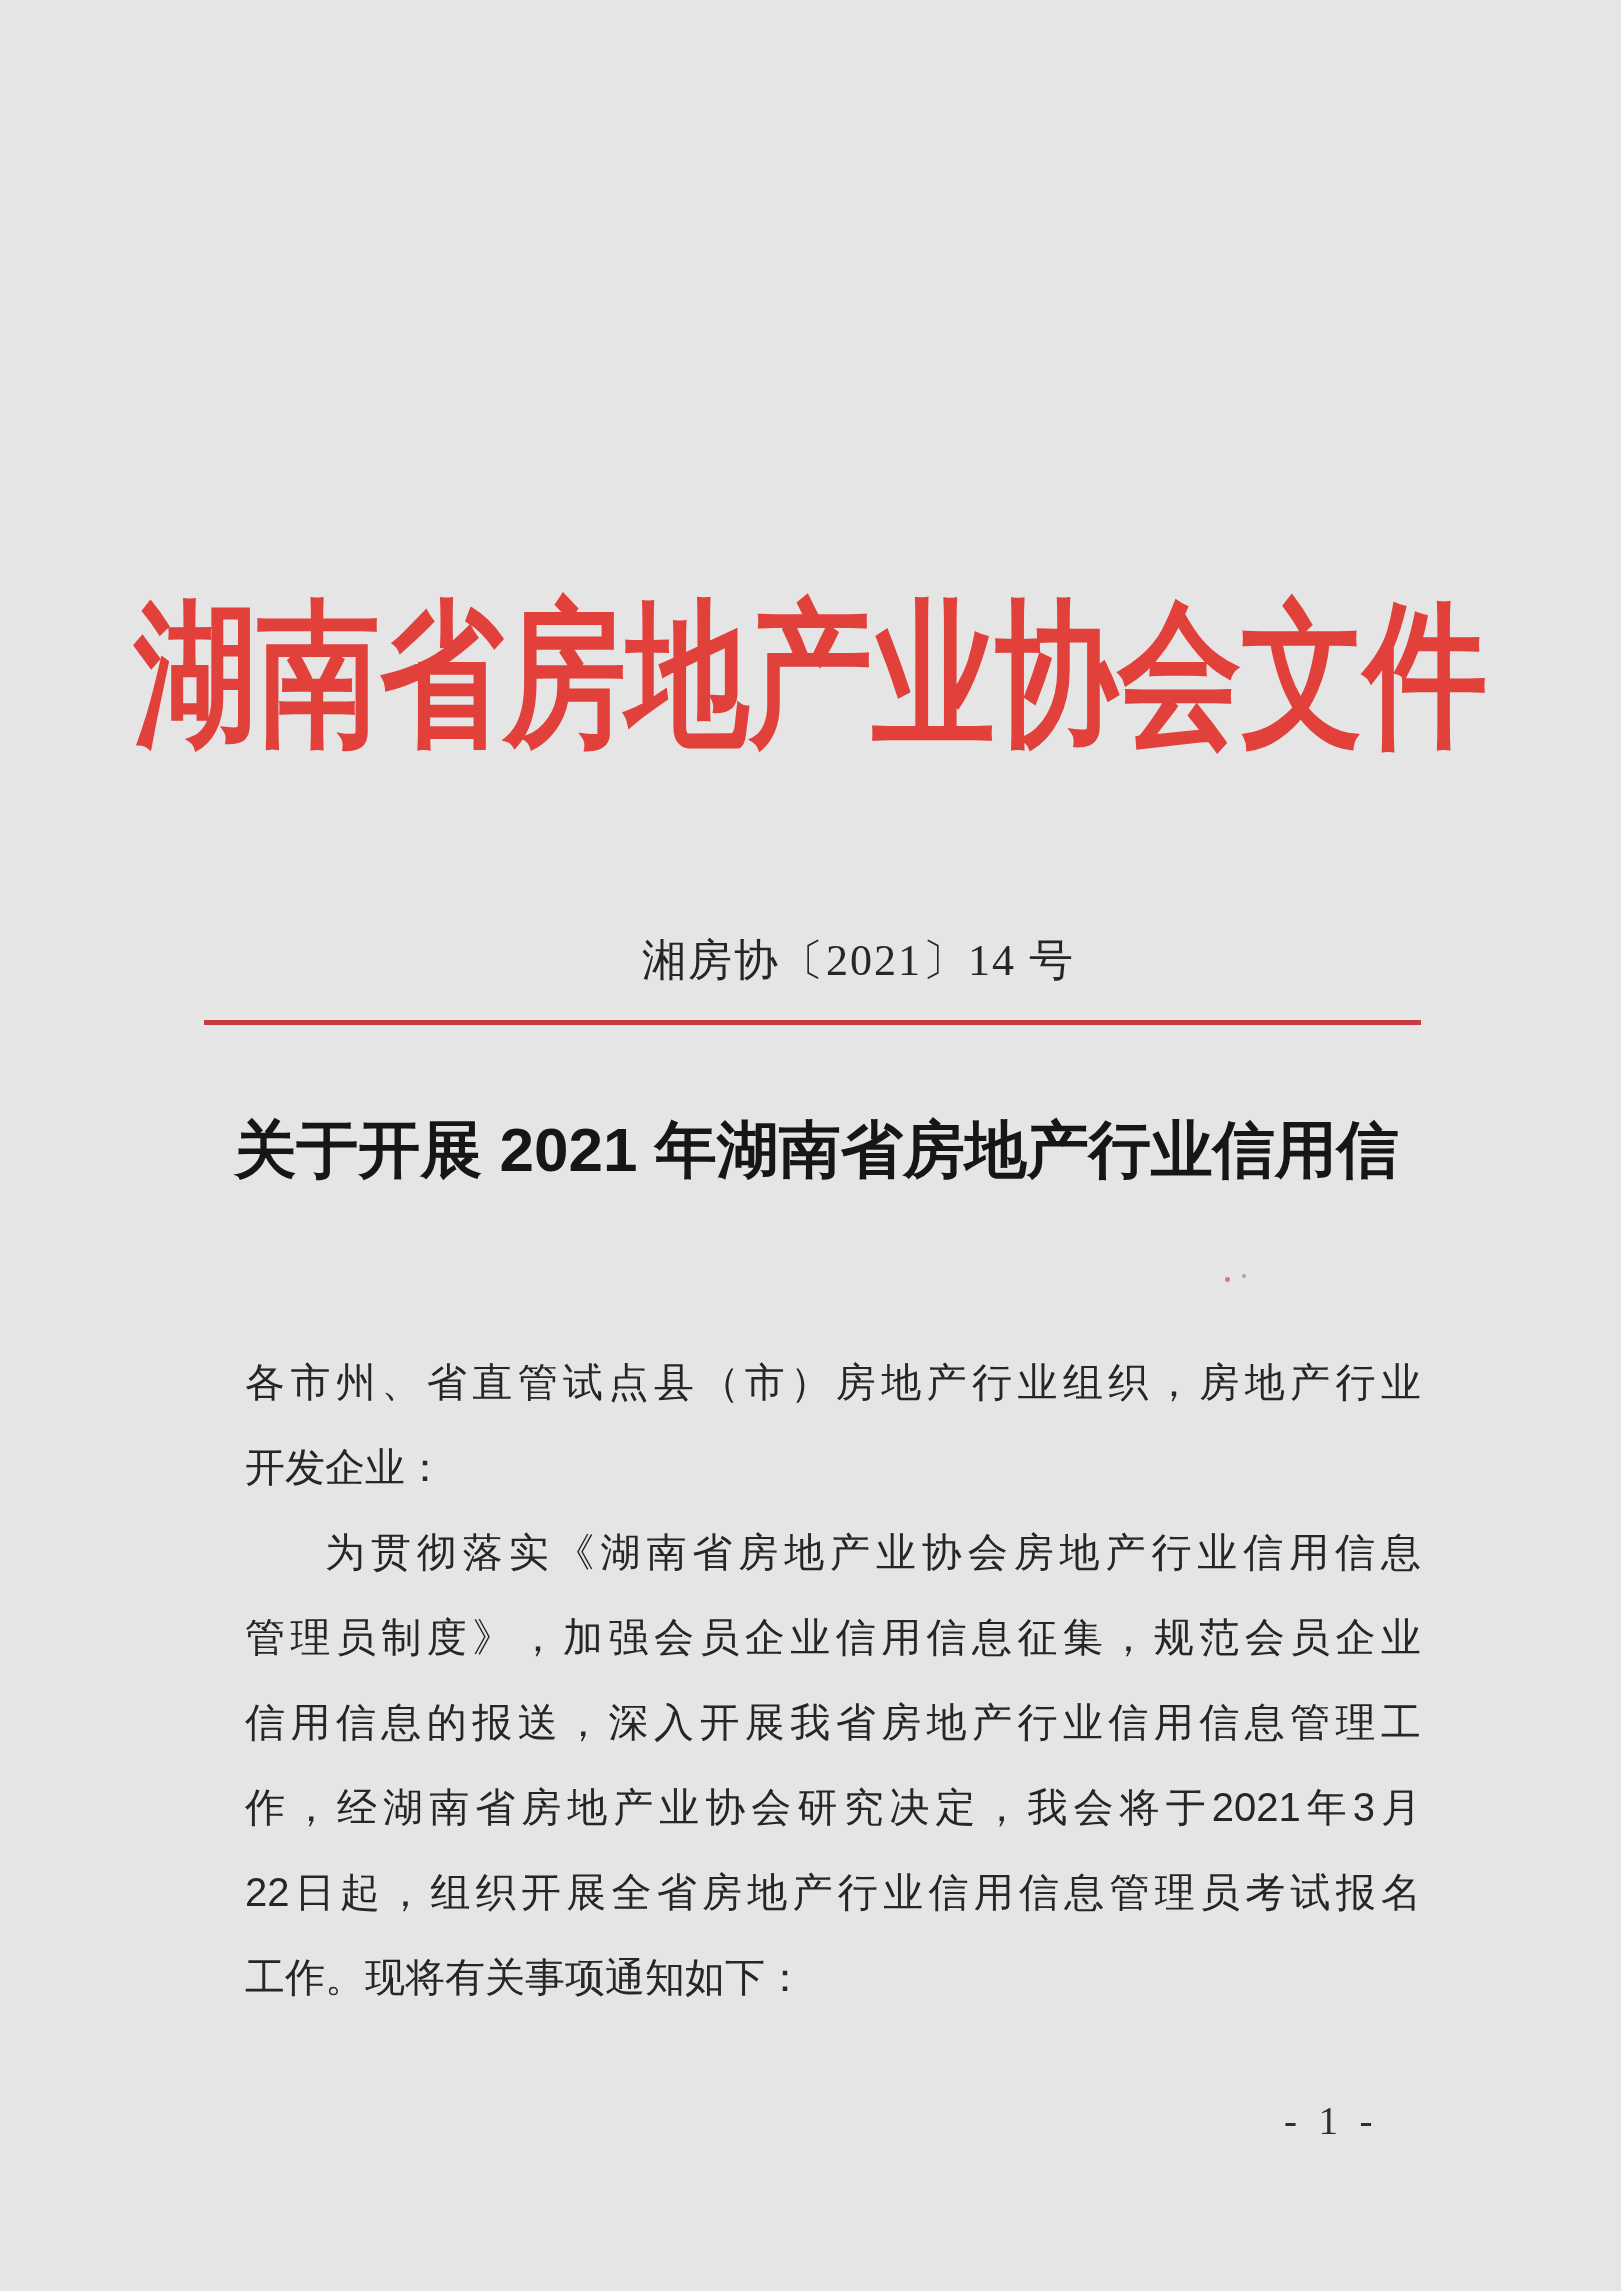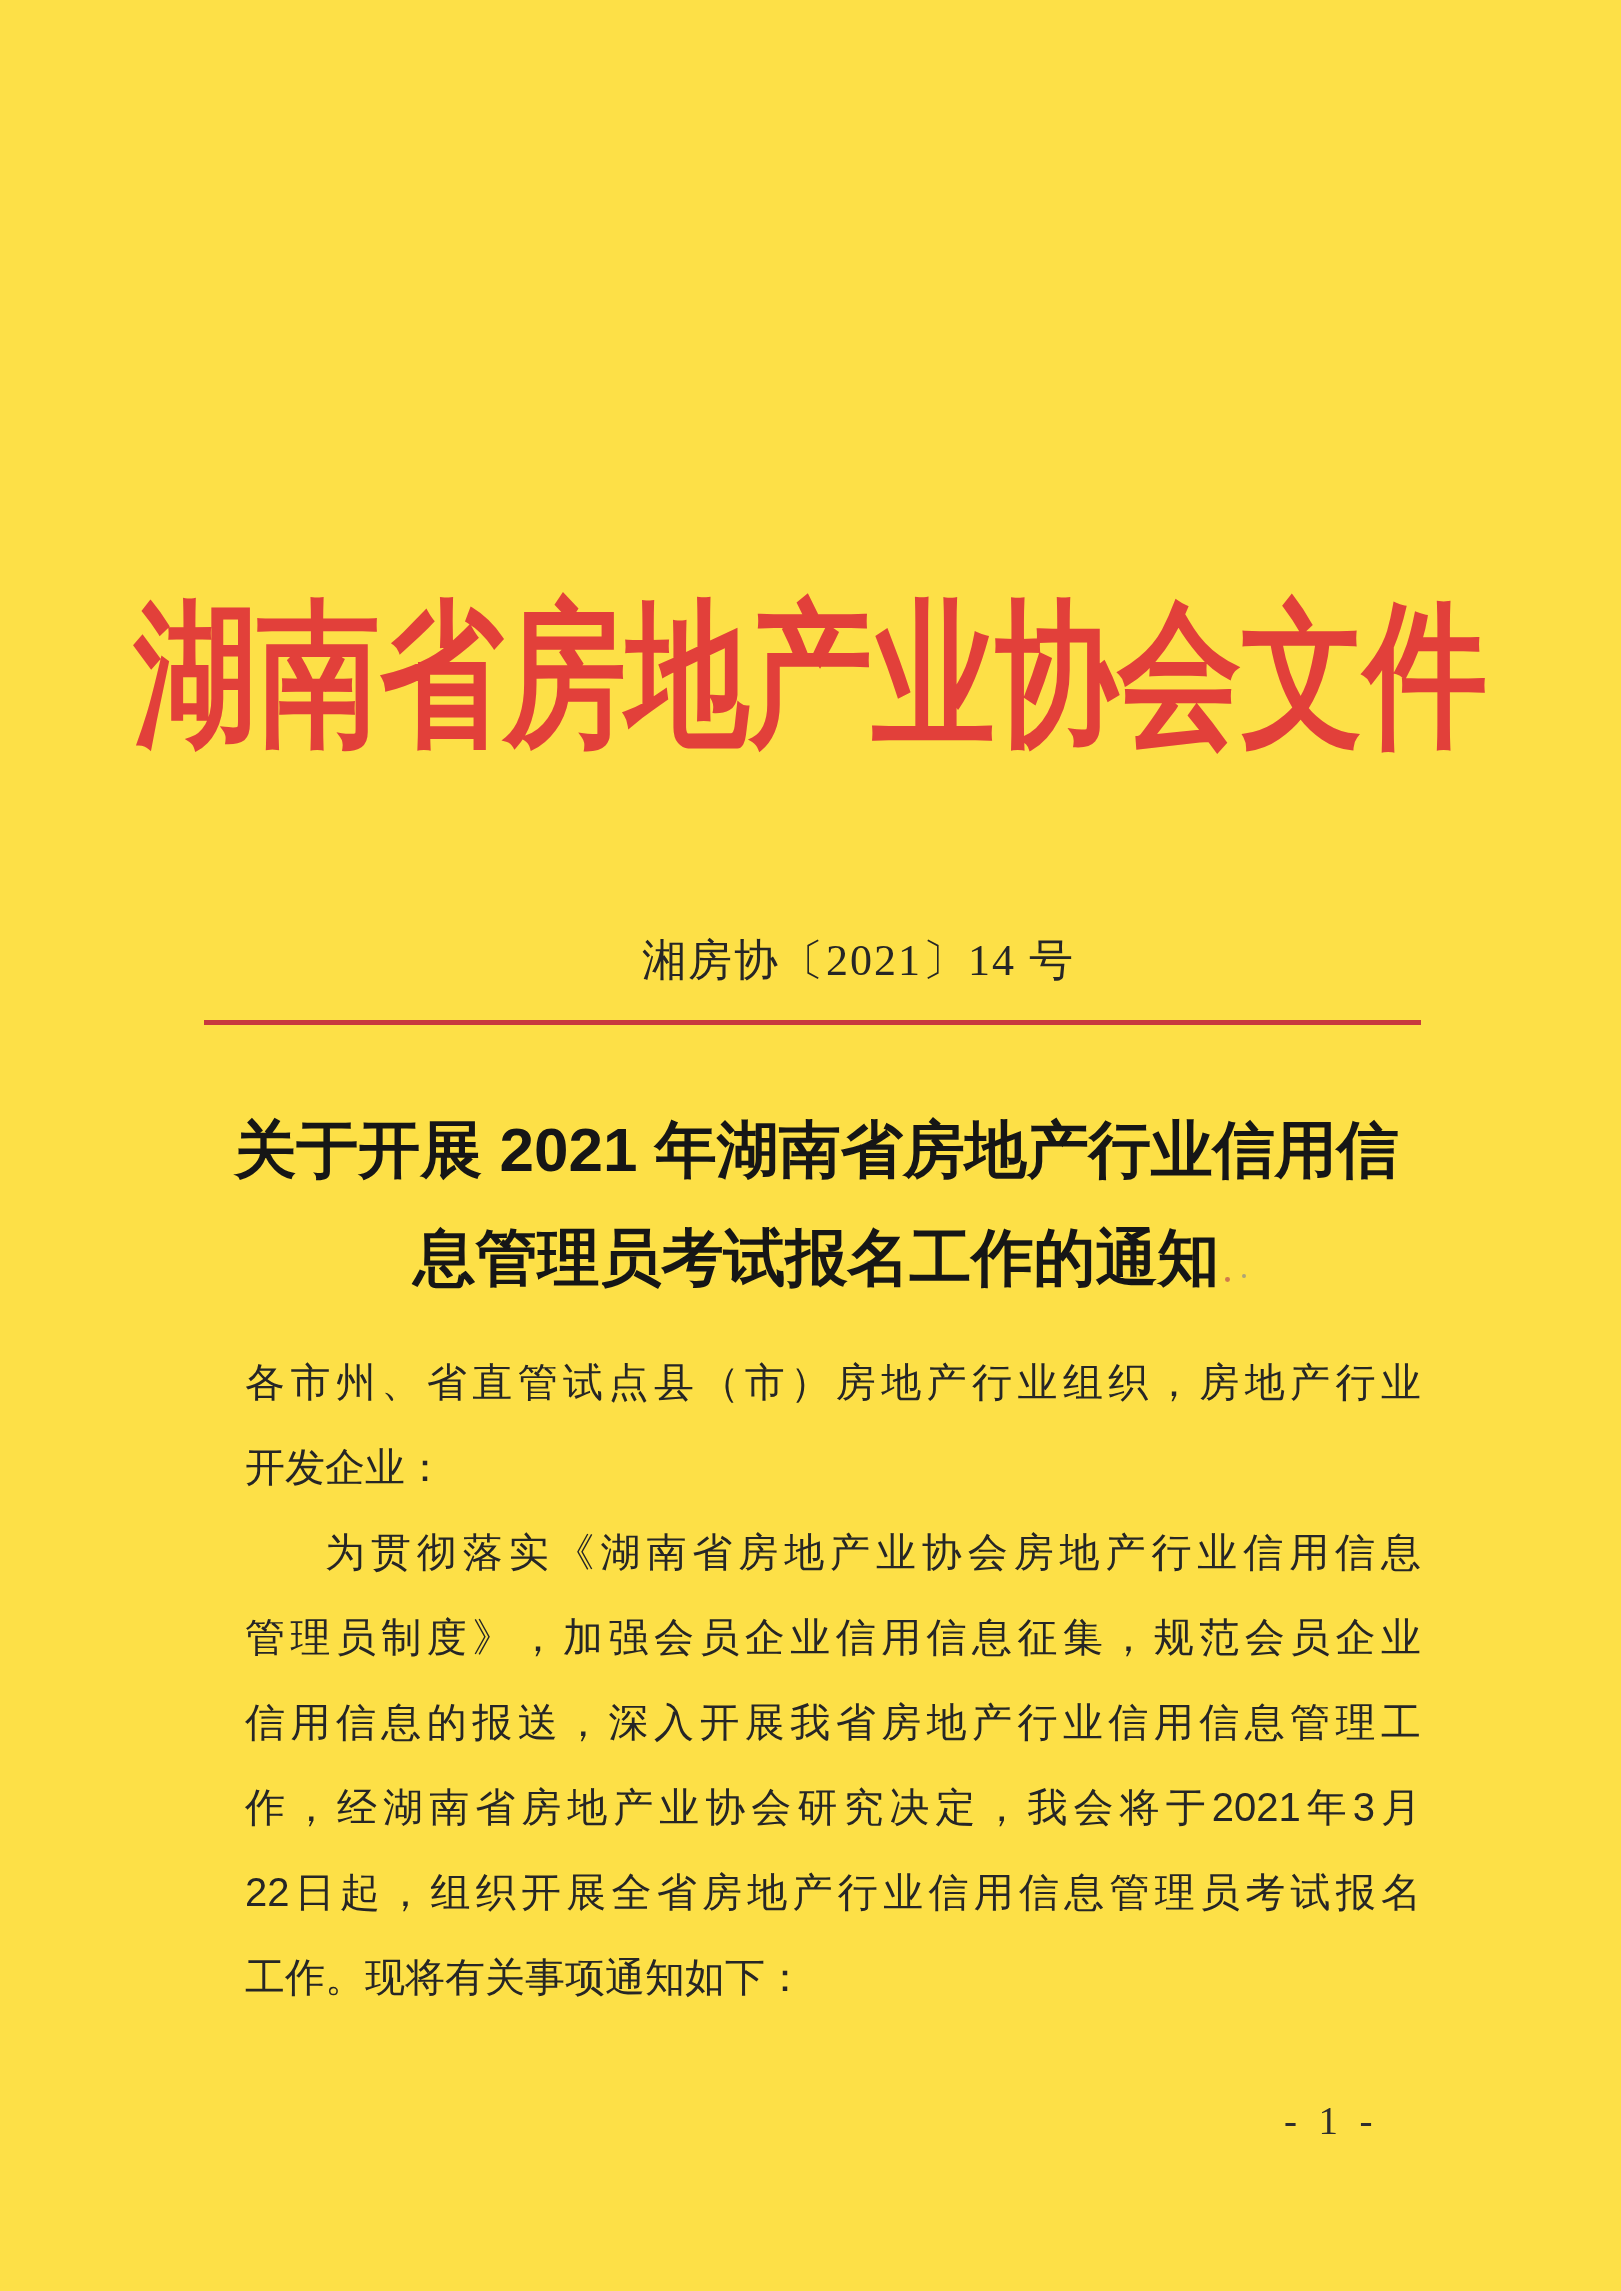"湖南省房地产业协会文件" .page { background: #fde047 -> #e5e5e5 }
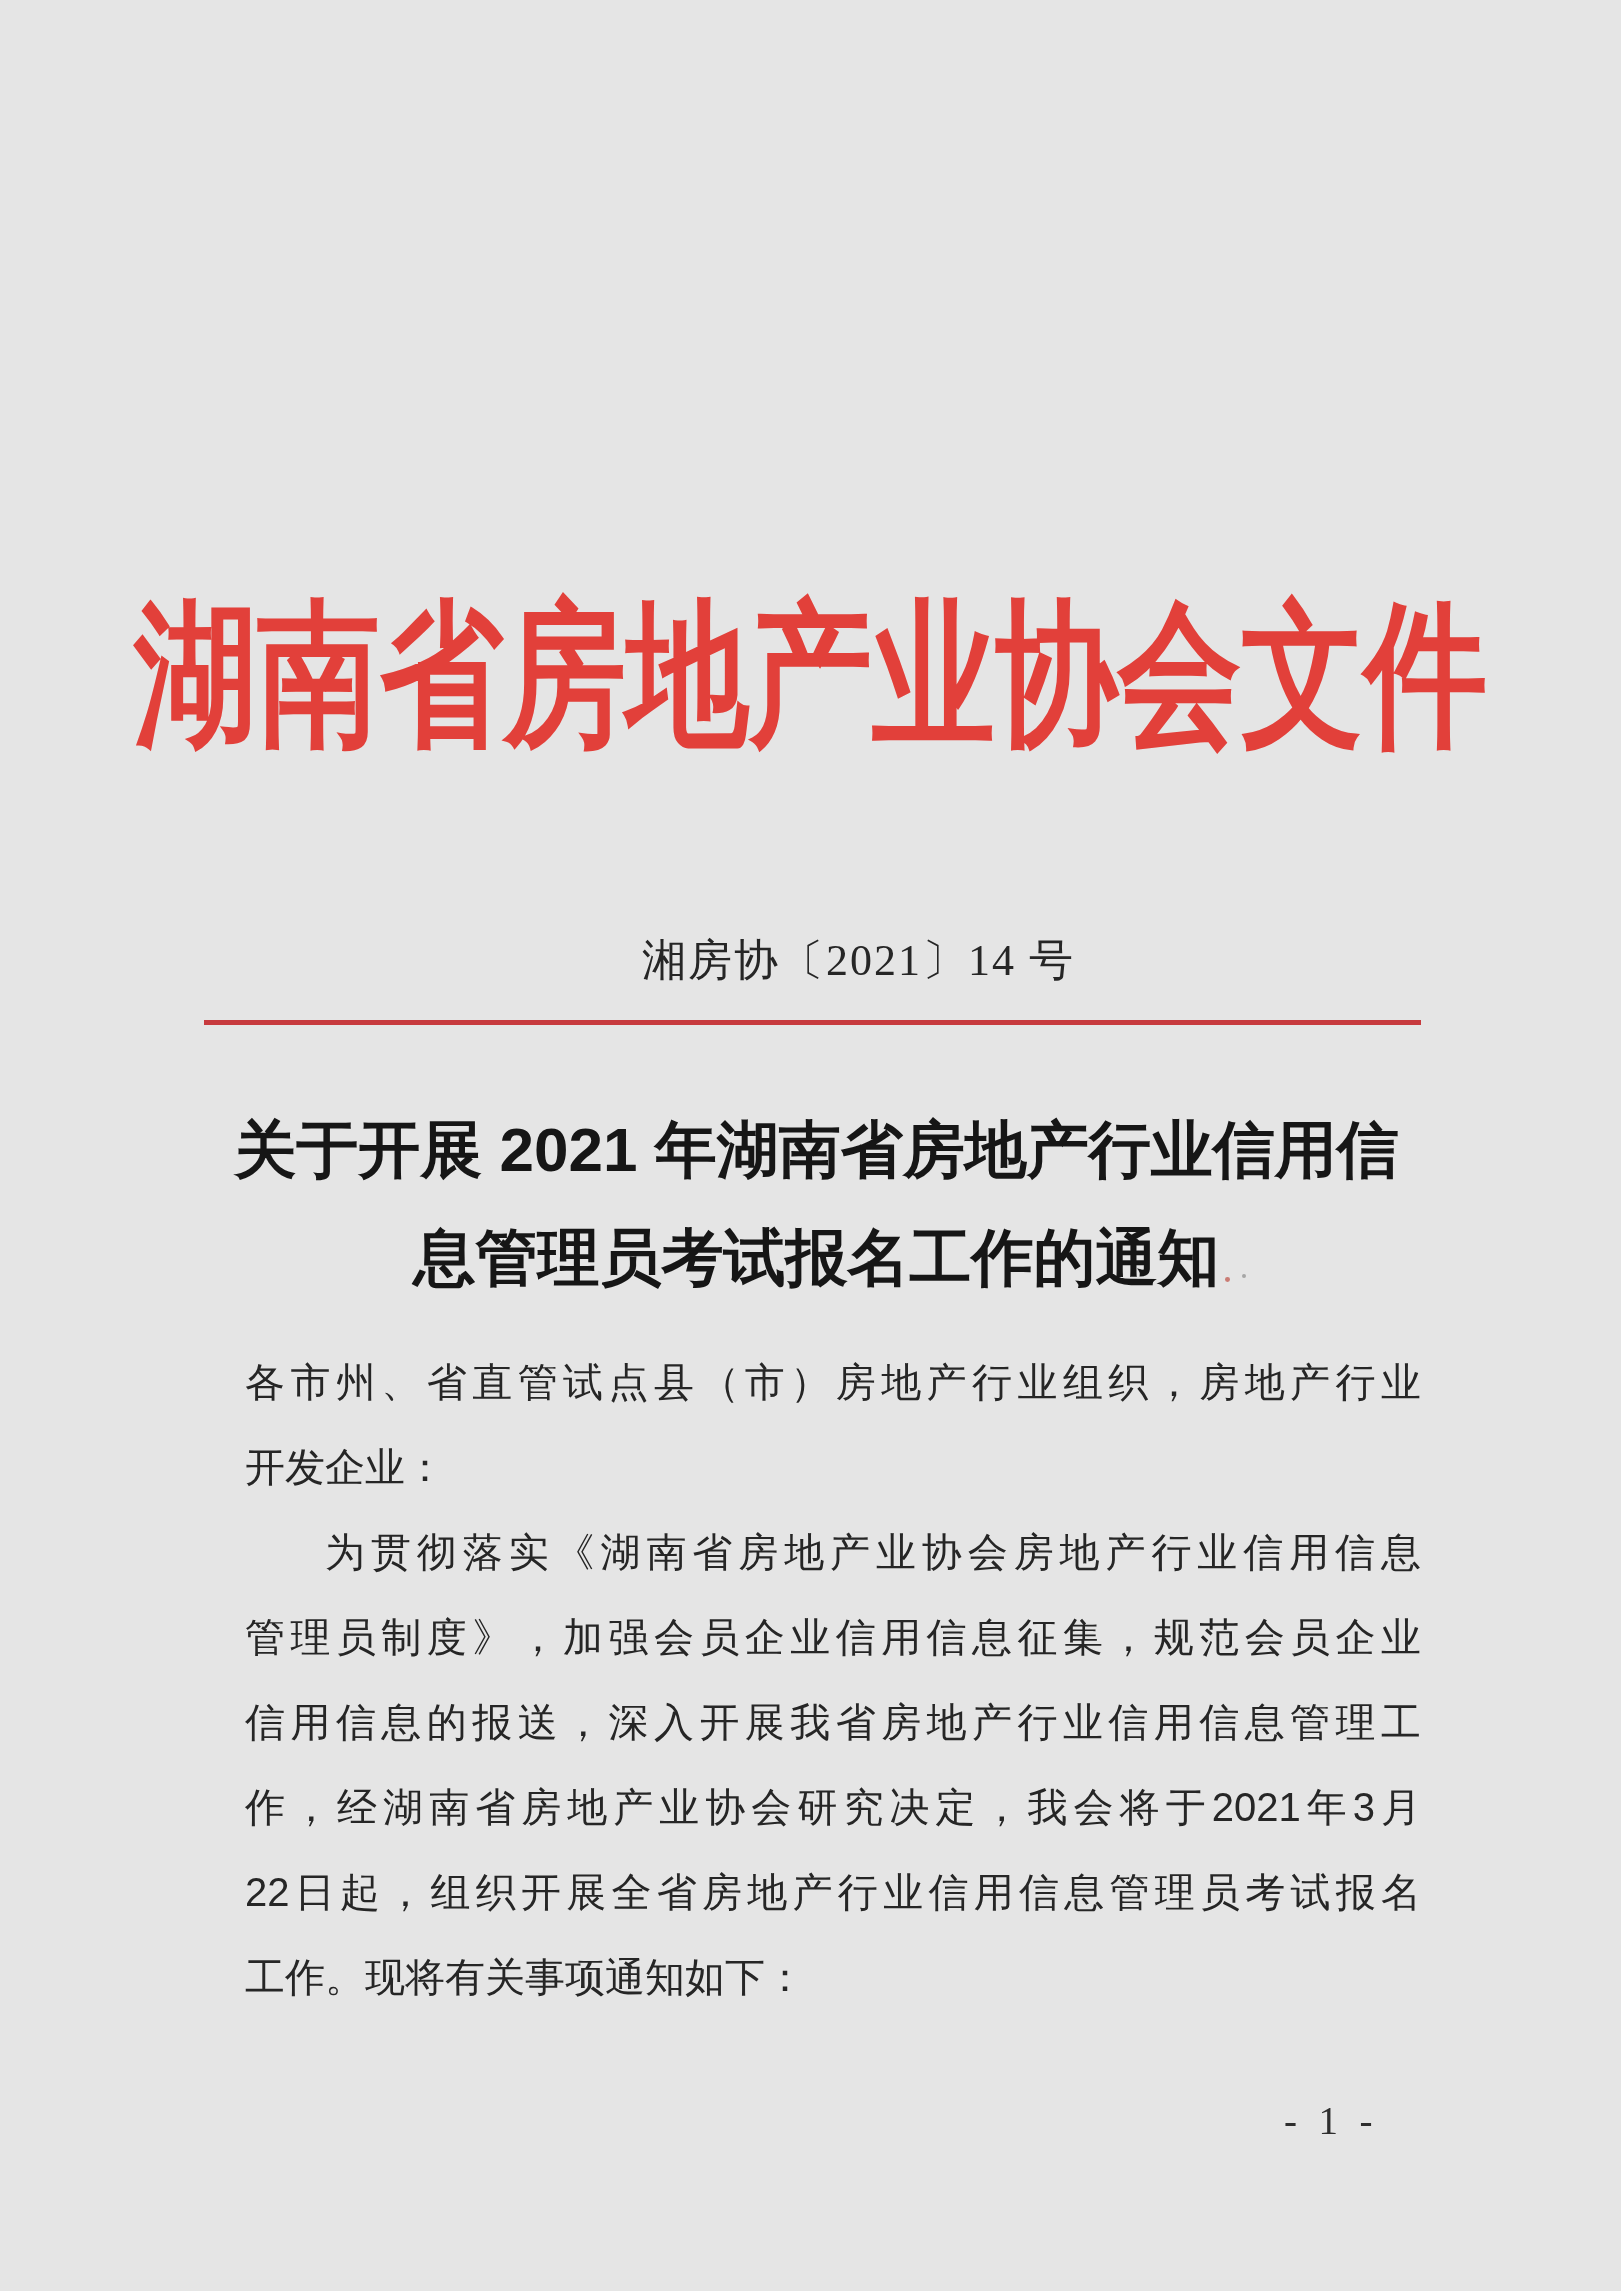"息管理员考试报名工作的通知" span.t-line { html: <span>息管理员考试报名工作的通知</span> -> none }
